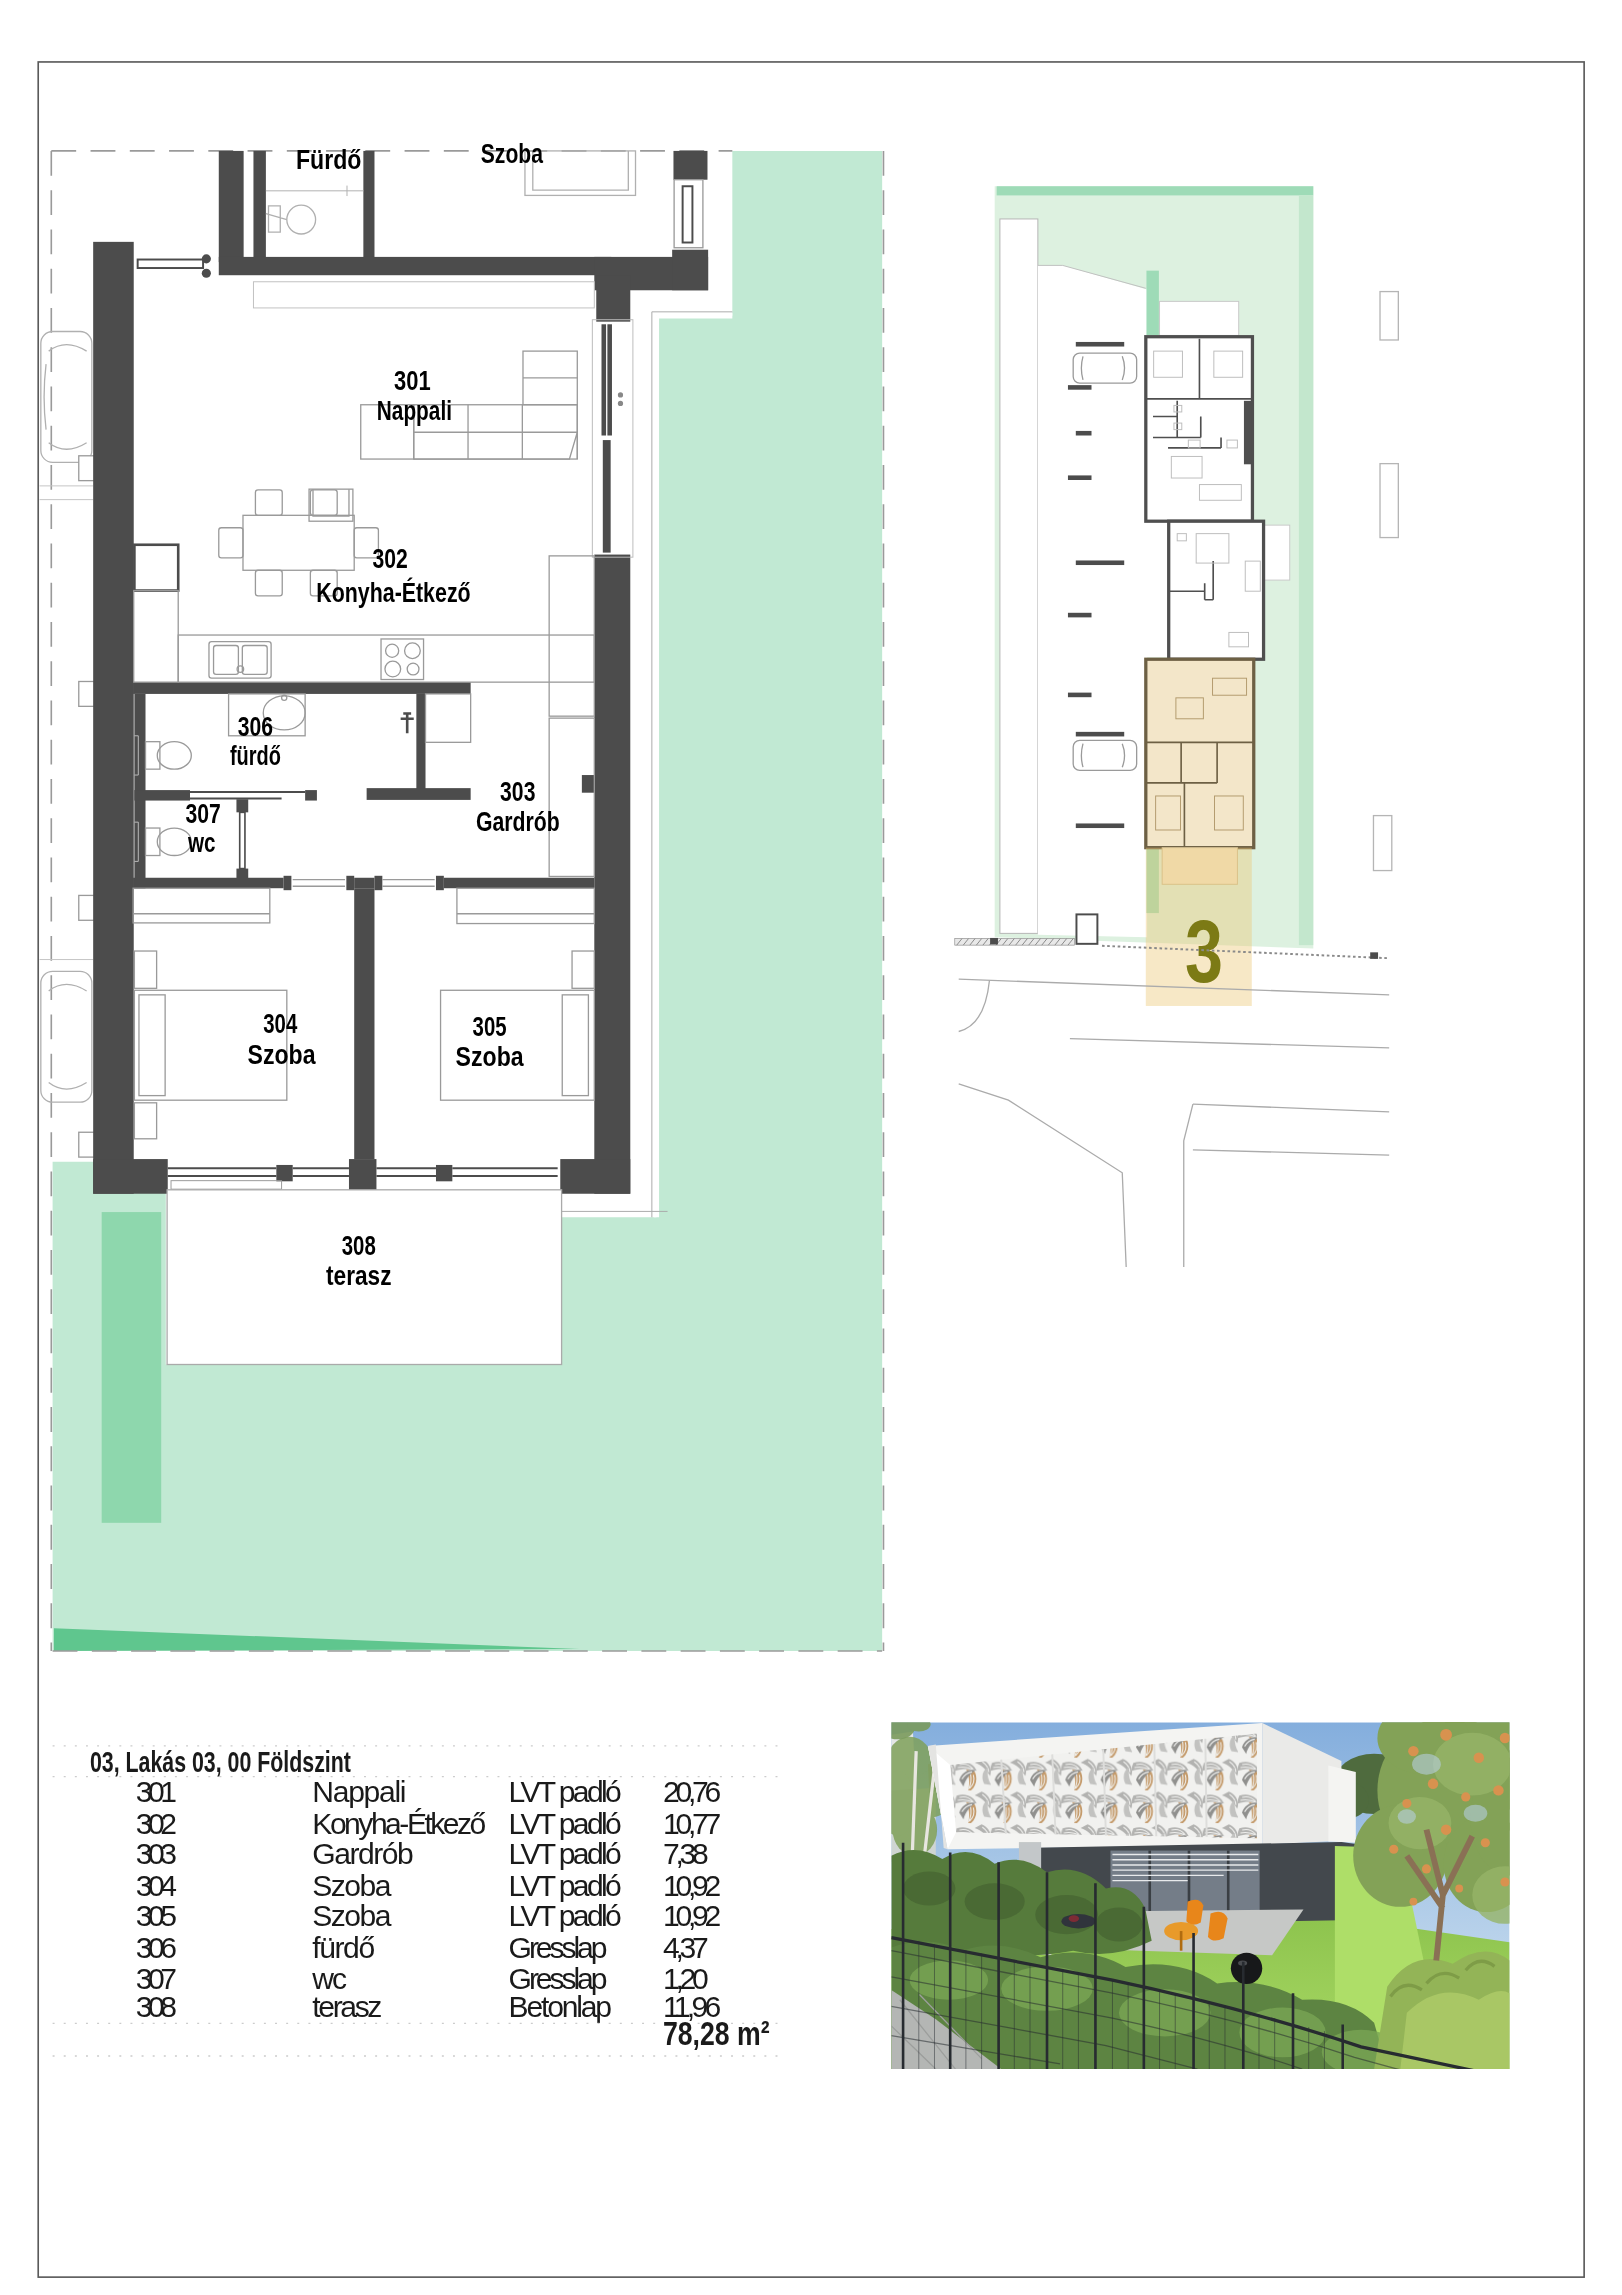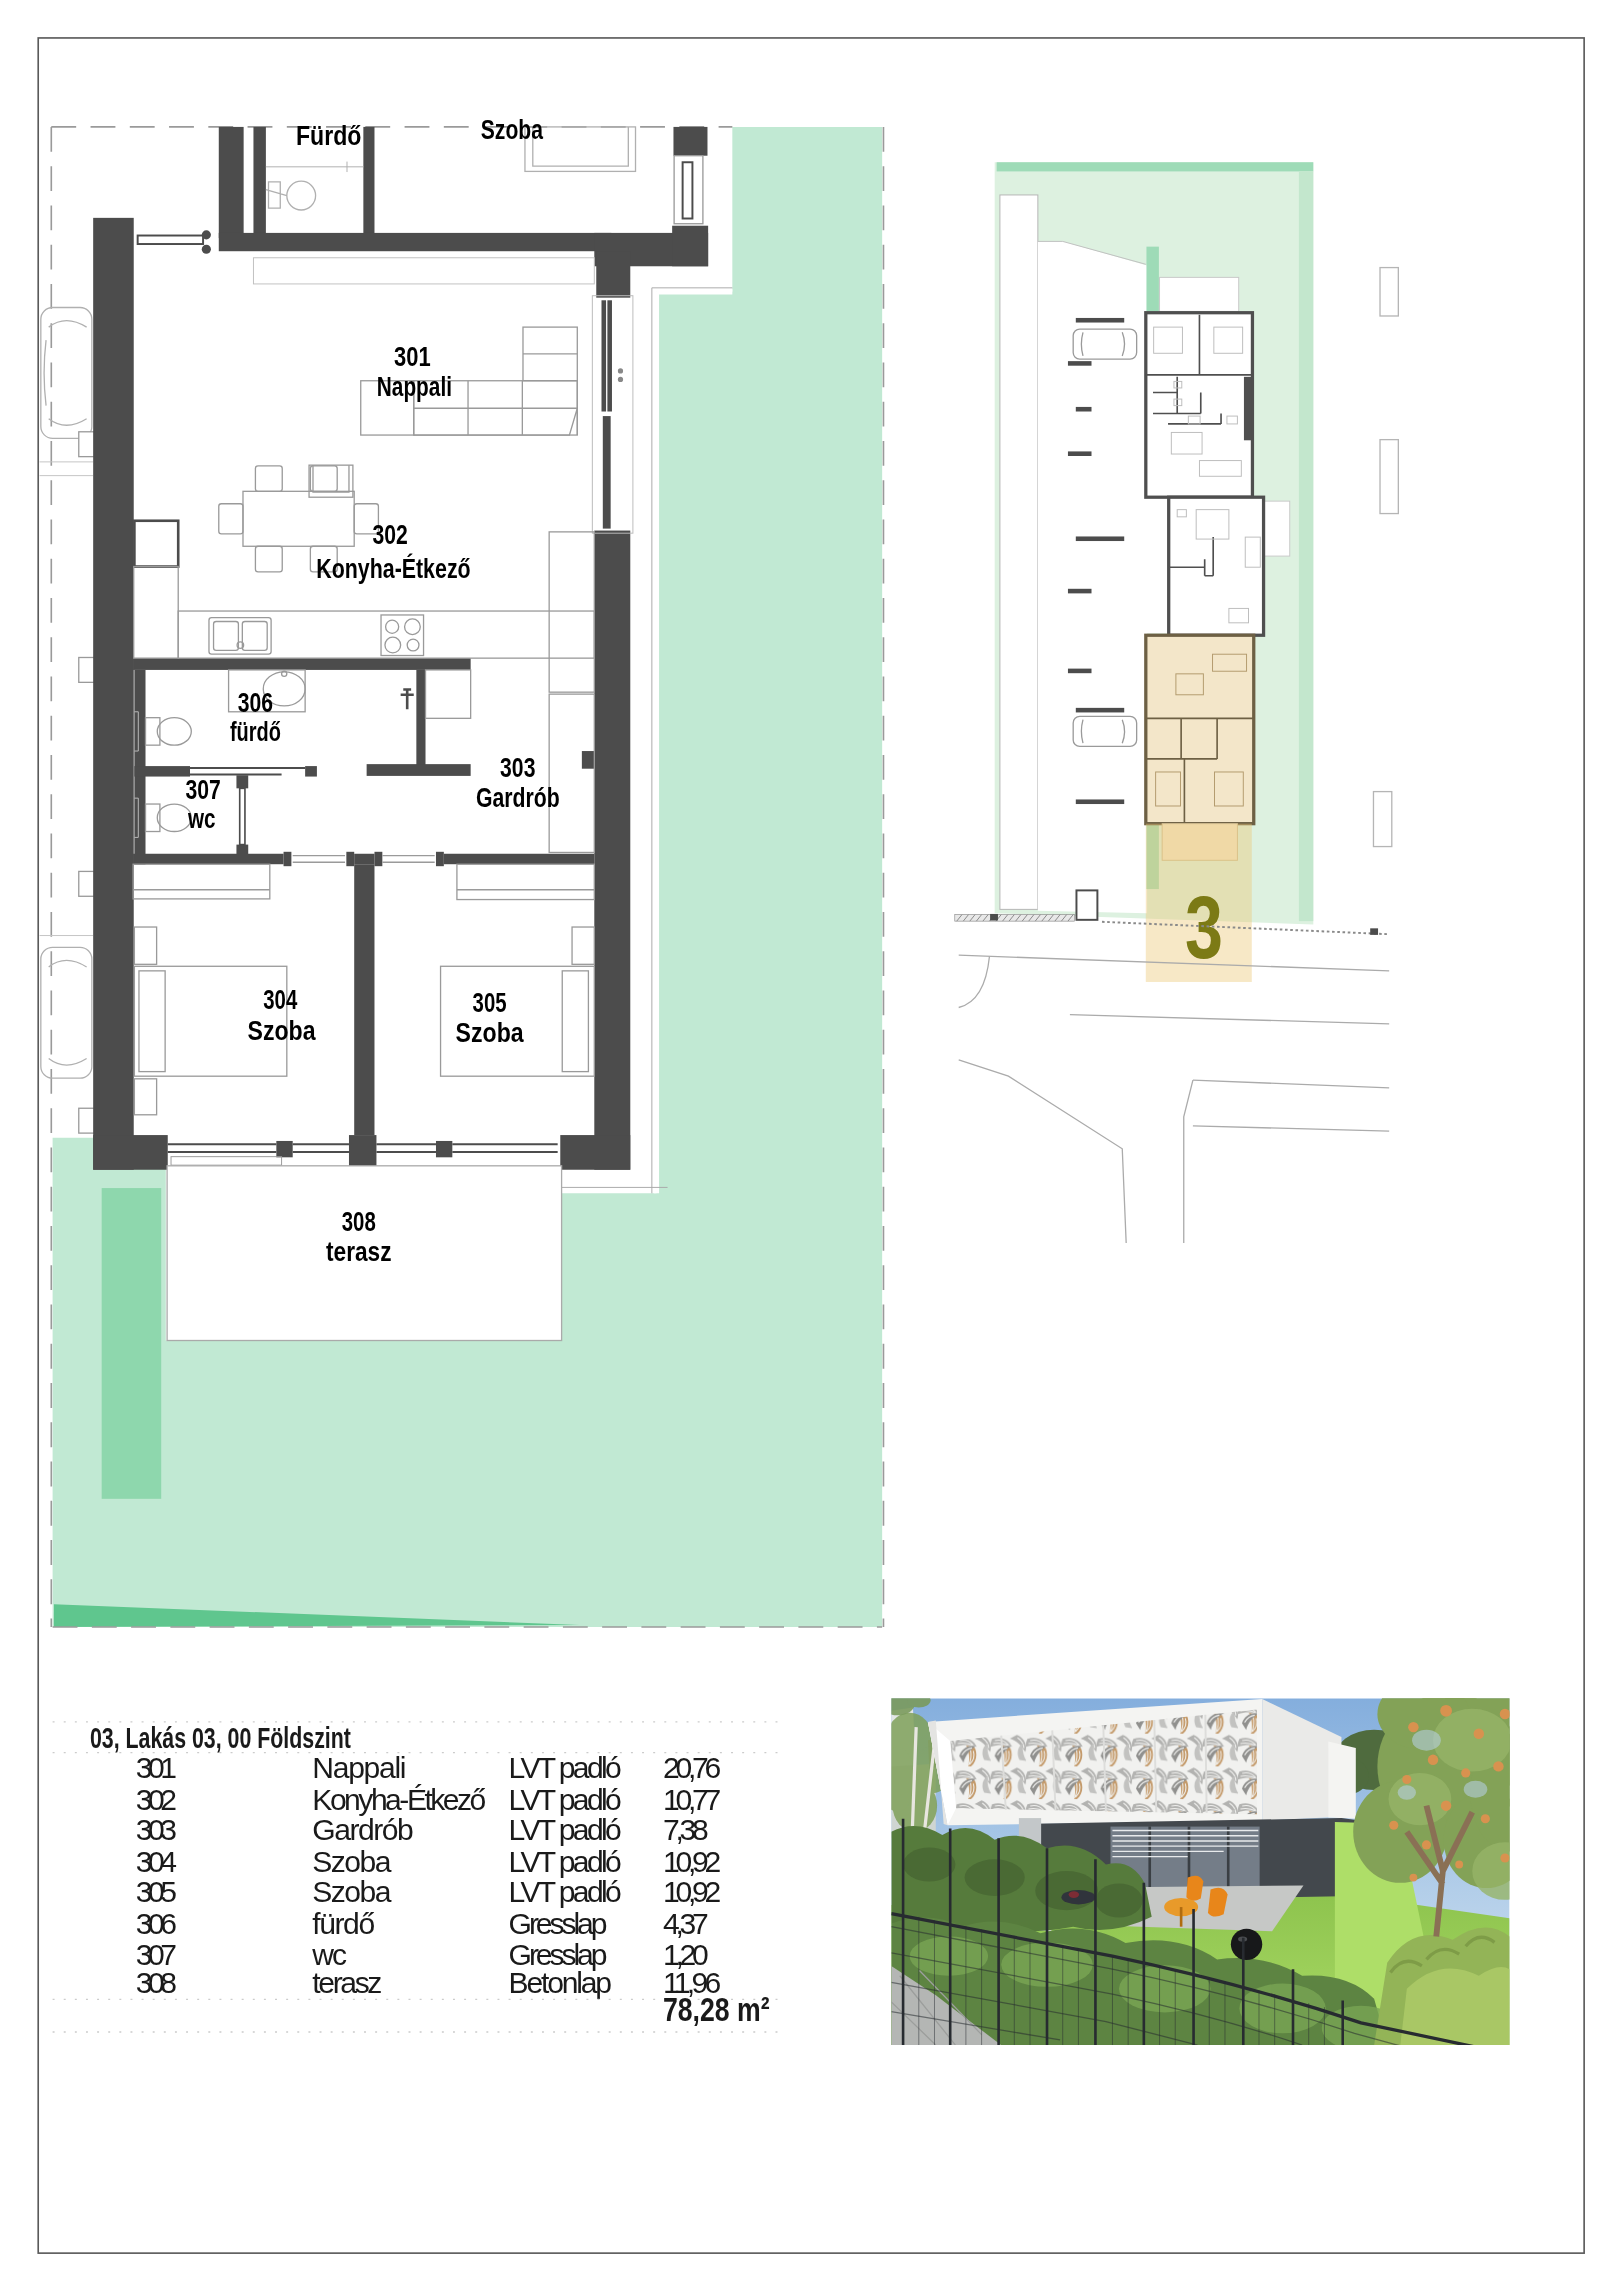"Fürdő" #page { margin-top: none -> 24px }
